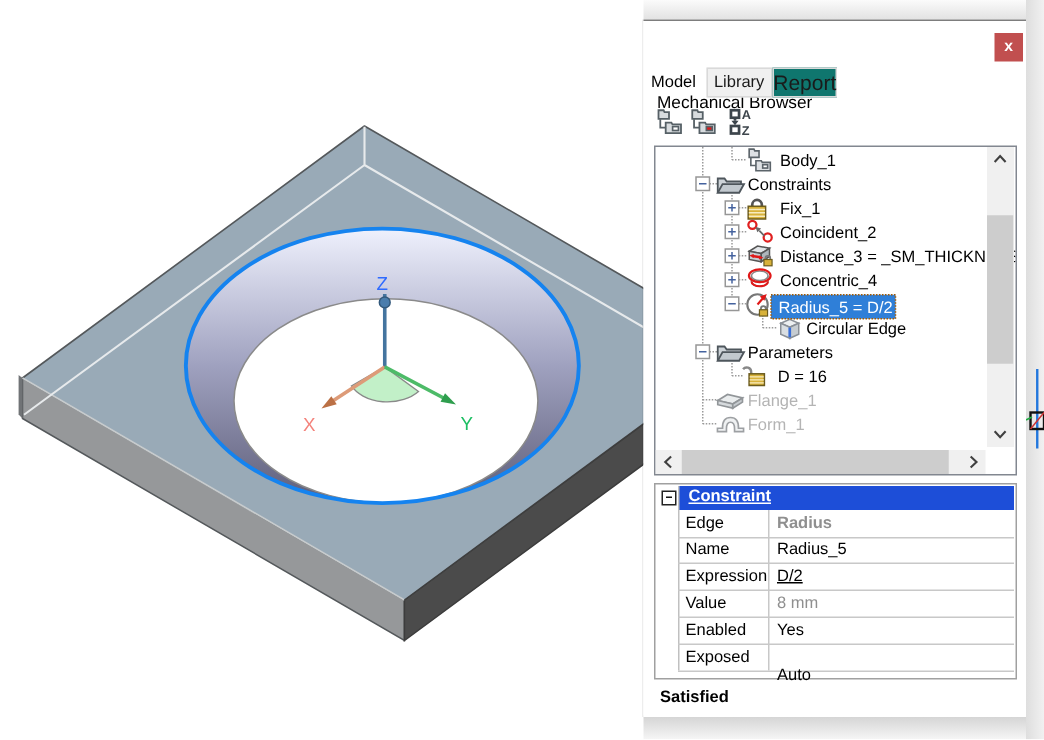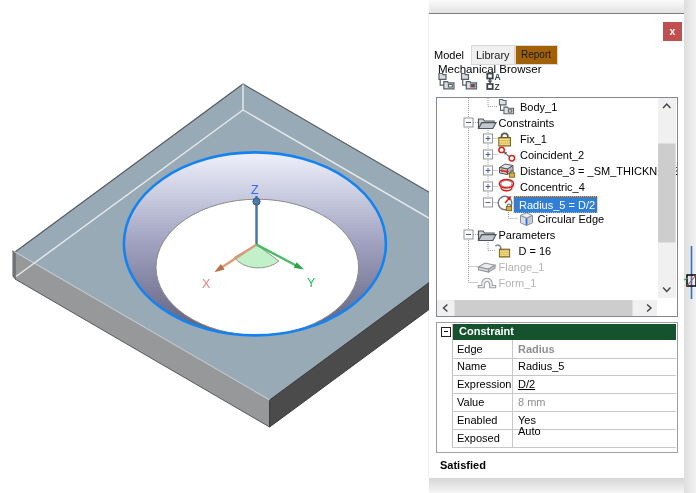"Report" div.abs { background: #a16207 -> #0f766e; font-size: 10px -> 14px }
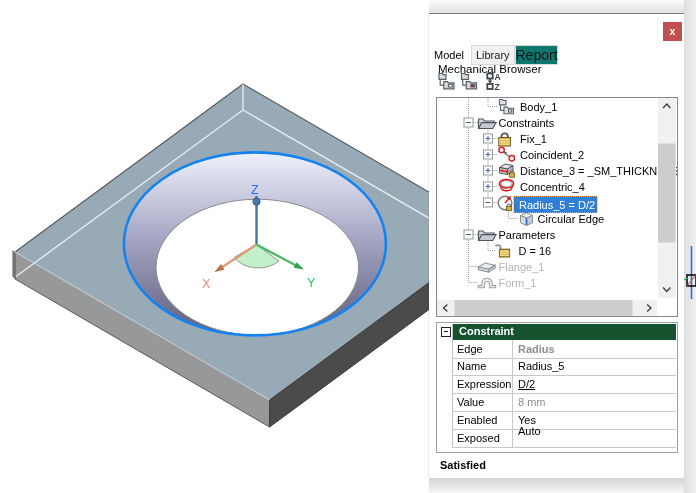"Constraint" div.abs { background: #14532d -> #1d4ed8; text-decoration: none -> underline }
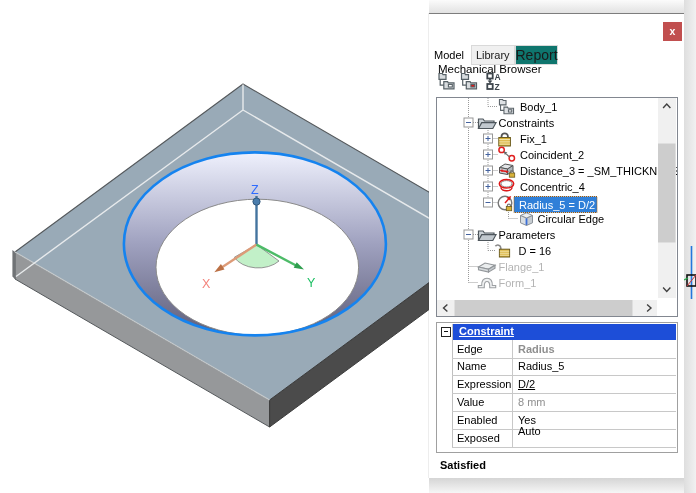"Auto" div.abs { top: 101px -> 120px }
